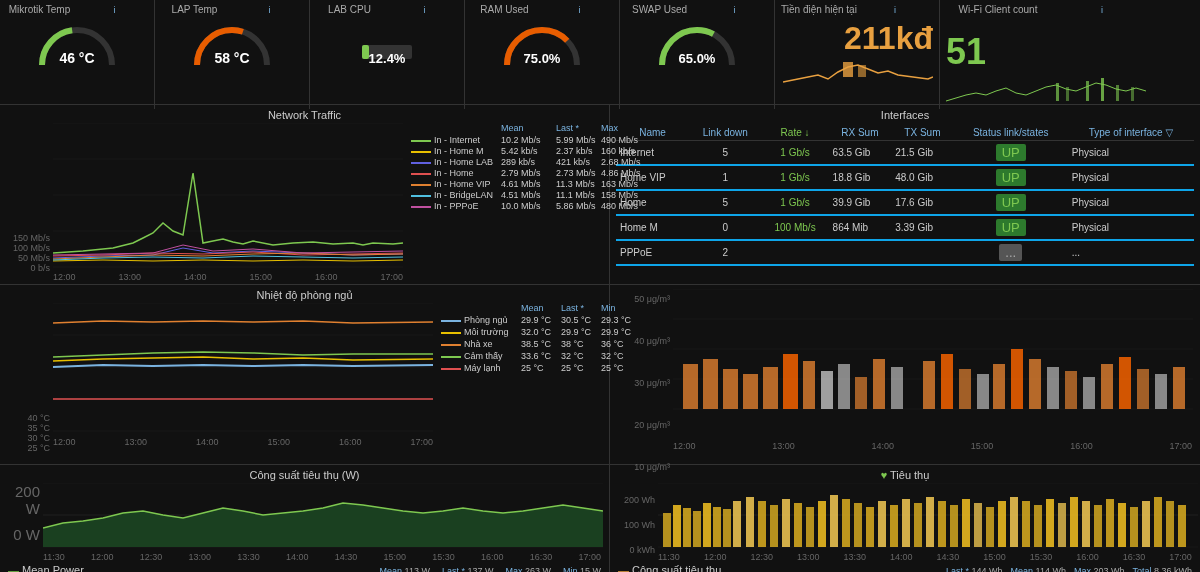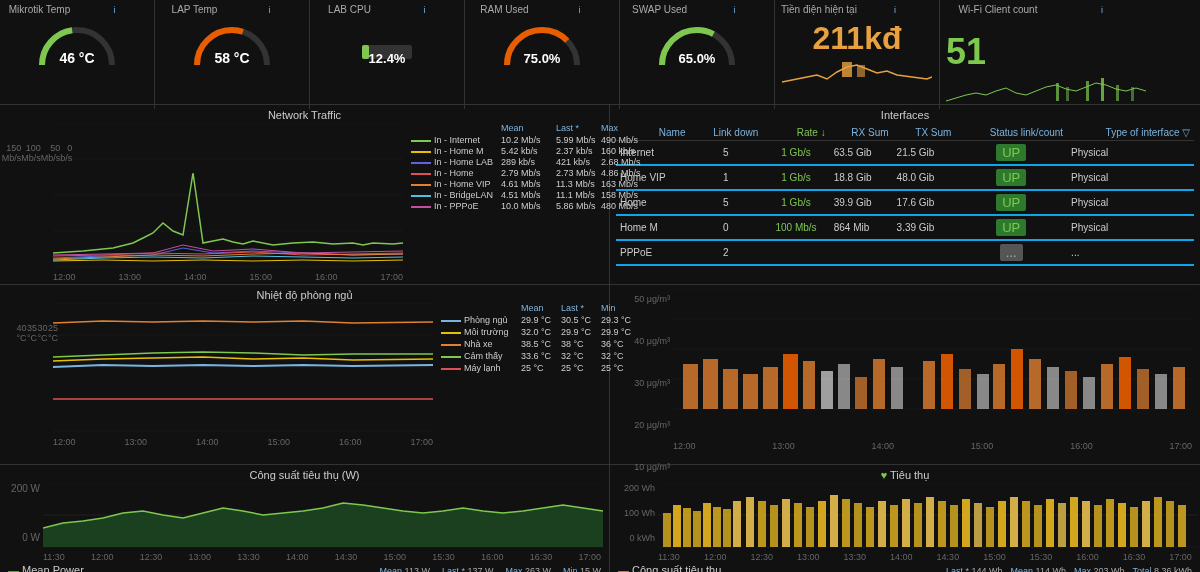"Tiền điện hiện tại" div.gauge-panel { align-items: center -> flex-end }
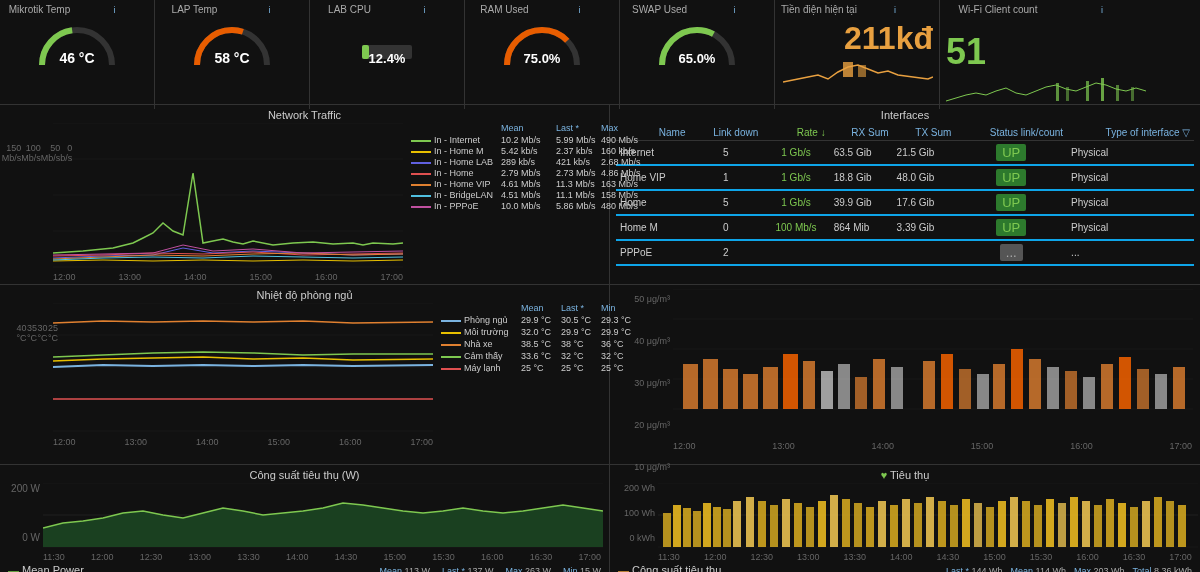"Name" .iface-table th { text-align: right -> center }
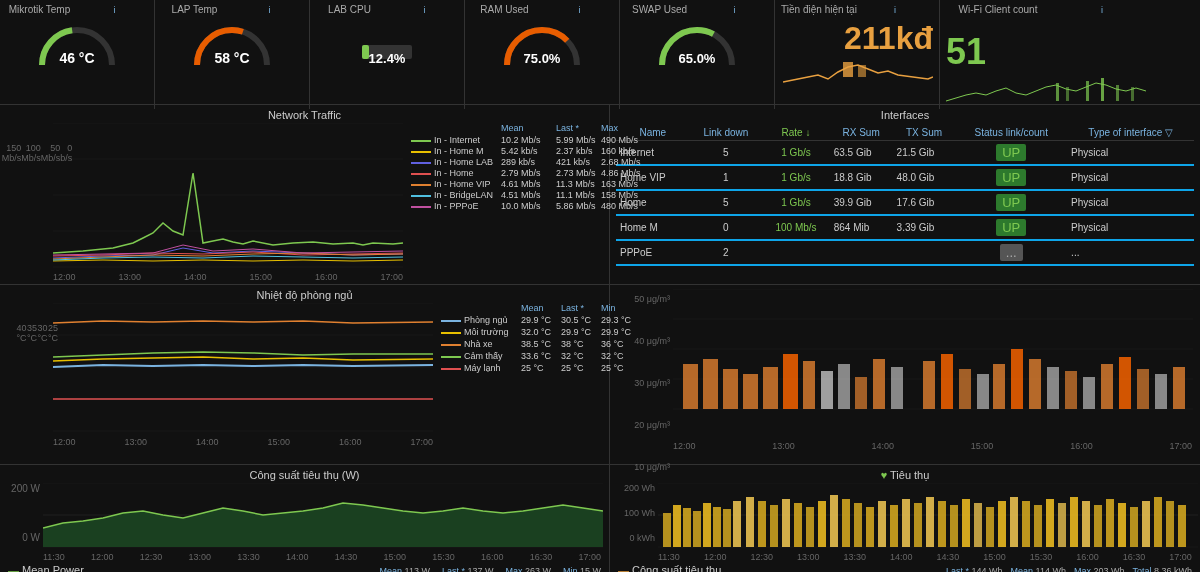"Status link/count" th { text: link/count -> link/states }
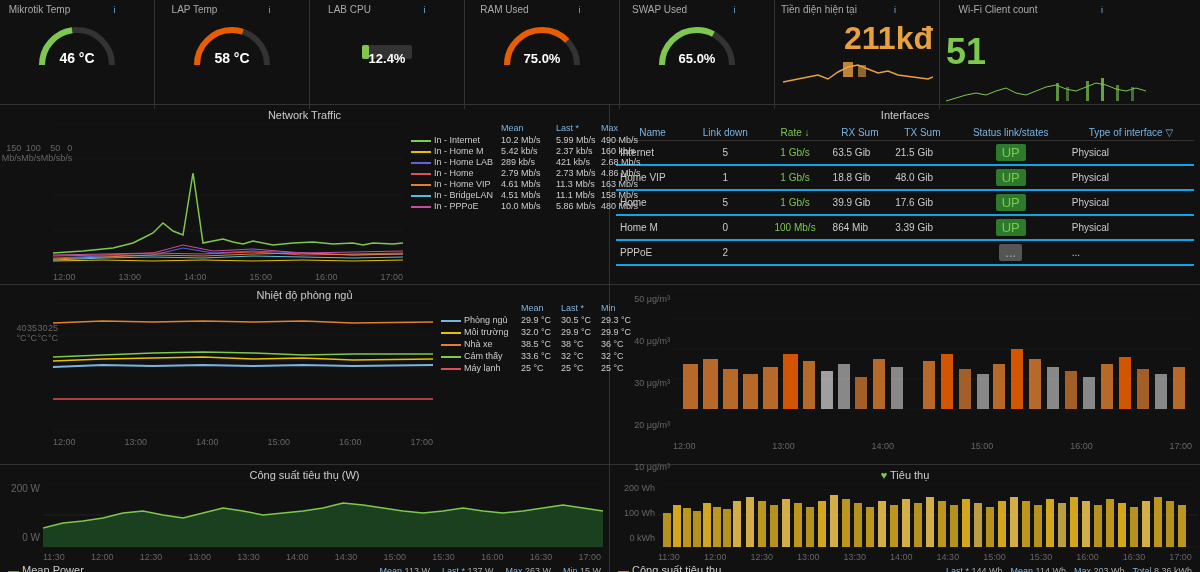"150 Mb/s" .y-axis-labels { flex-direction: row -> column; justify-content: center -> flex-end; left: 8px -> 0 }
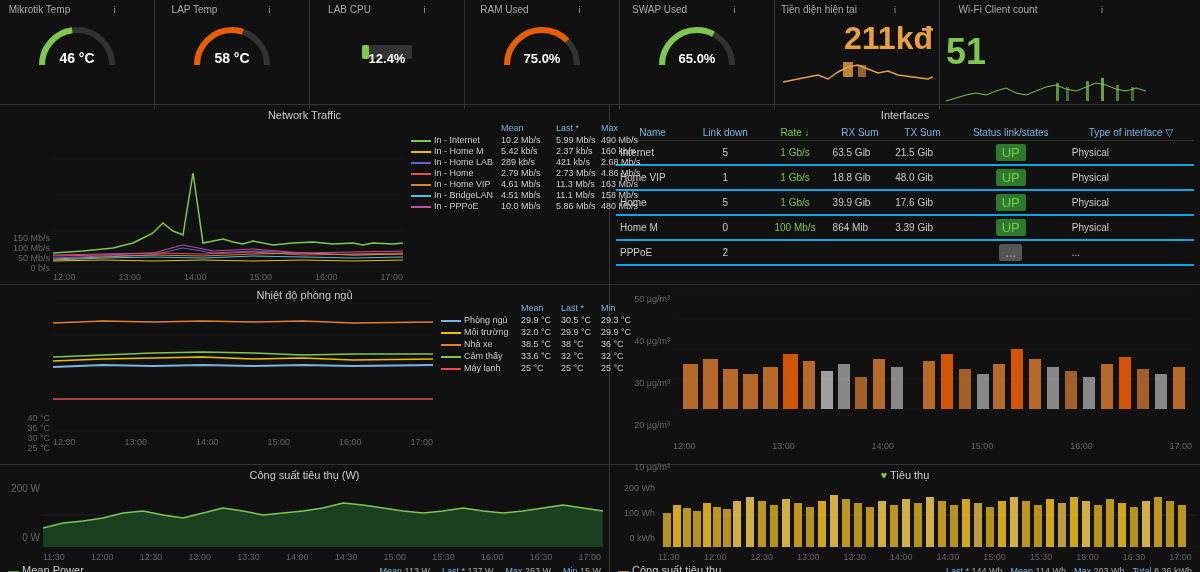"200 W" div { font-size: 10px -> 15px }
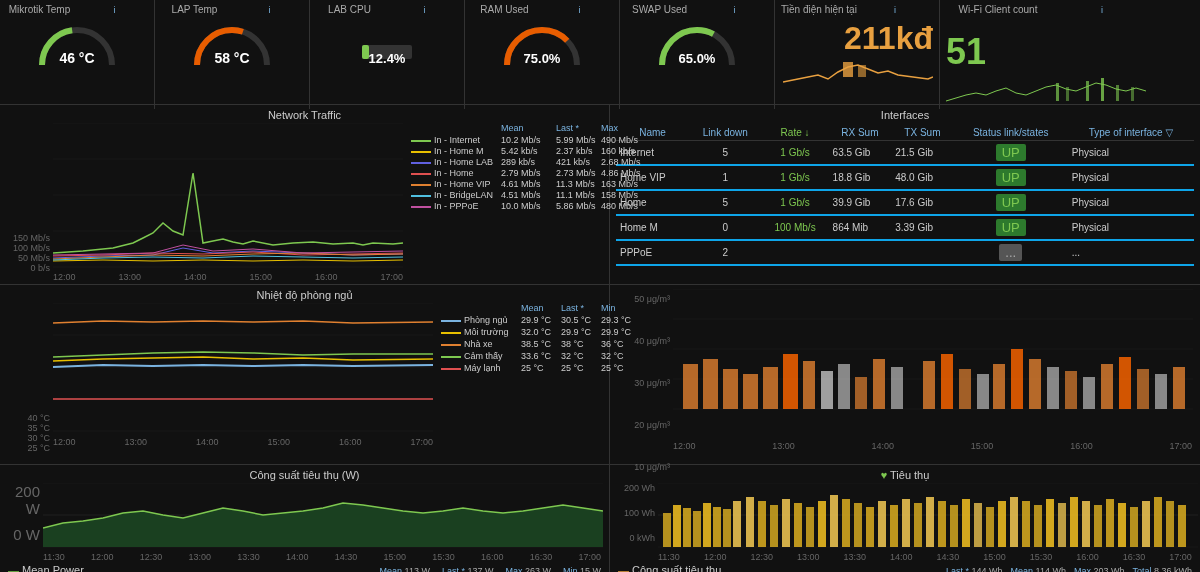"200 Wh" div { top: 0 -> 12px }
